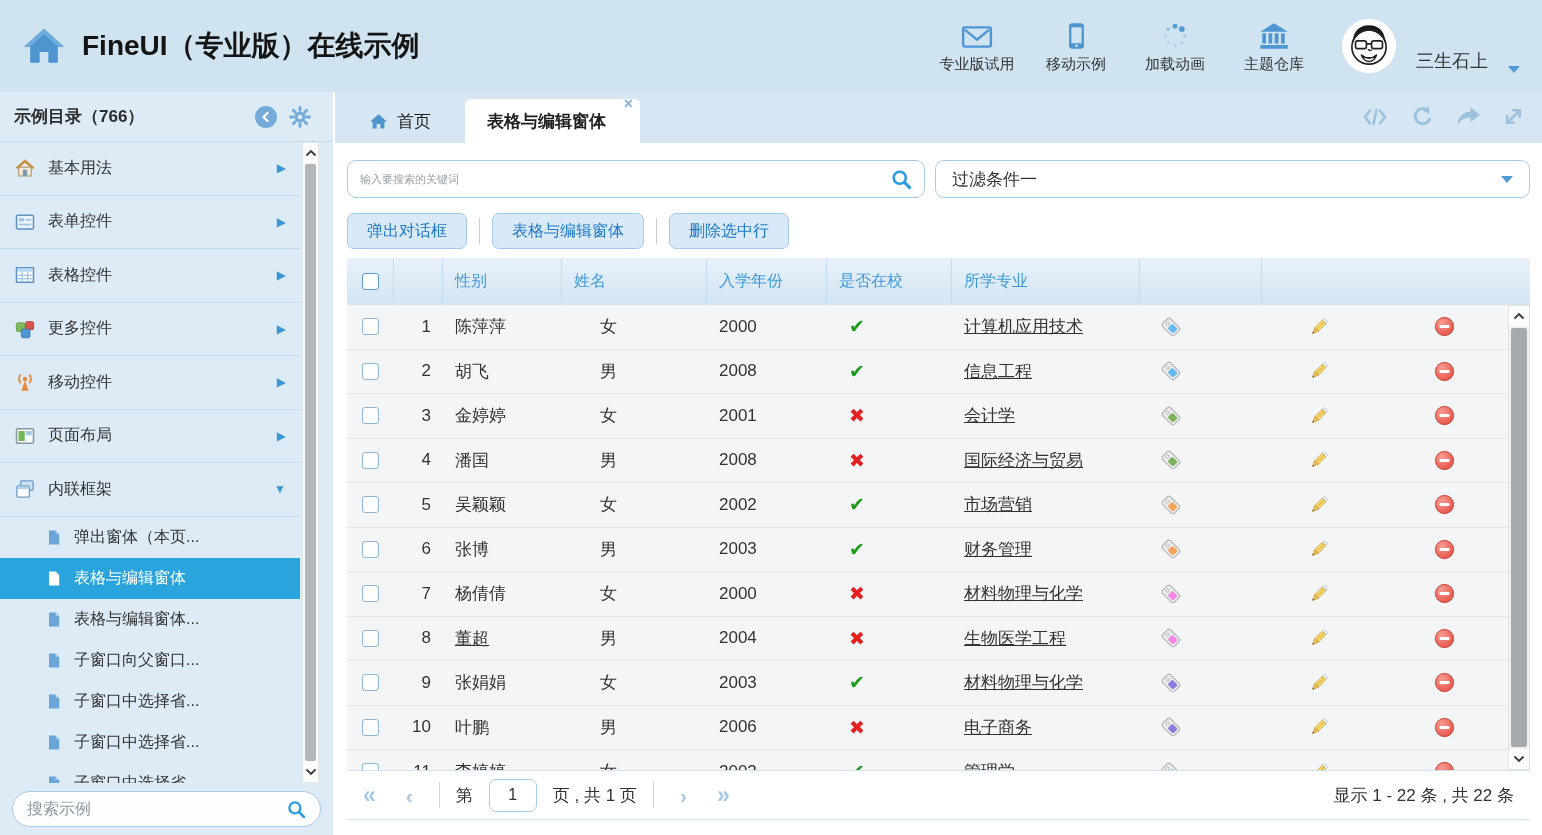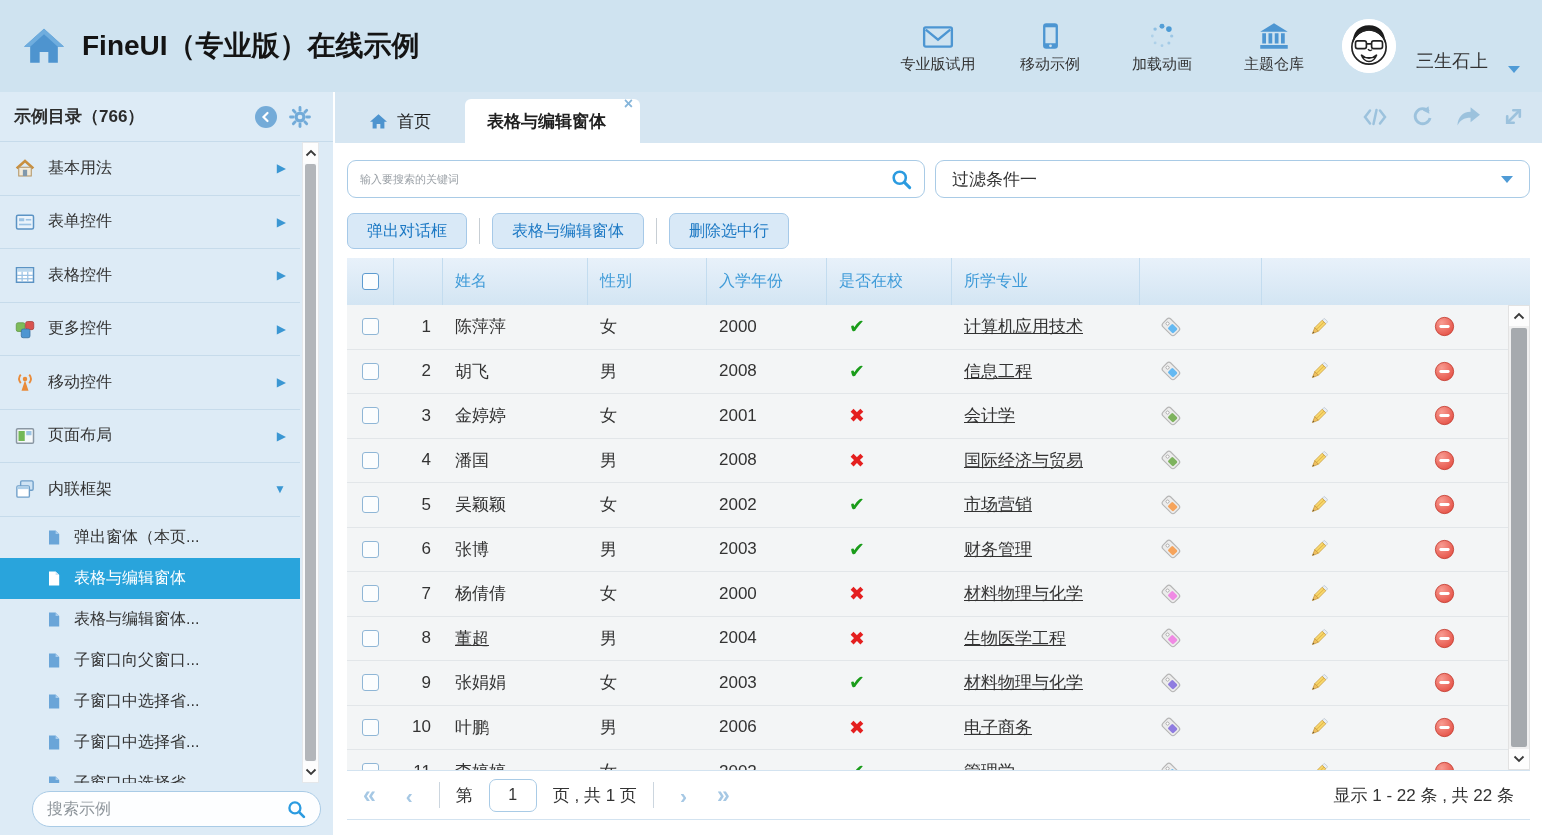"专业版试用" .hnav { gap: 36px -> 23px }
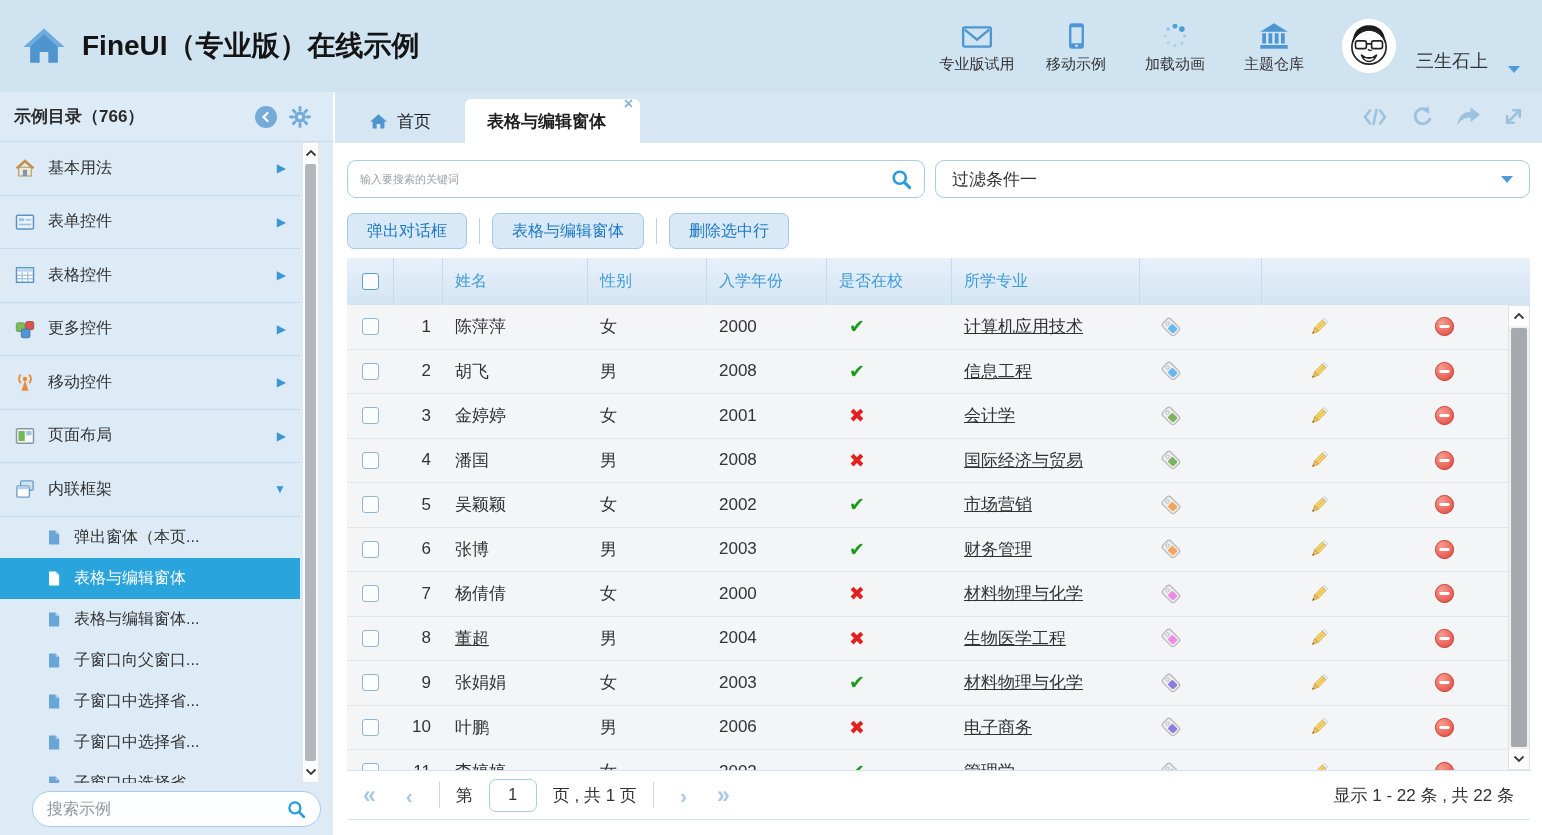"姓名" div.gh { order: before "性别" -> after "性别" }
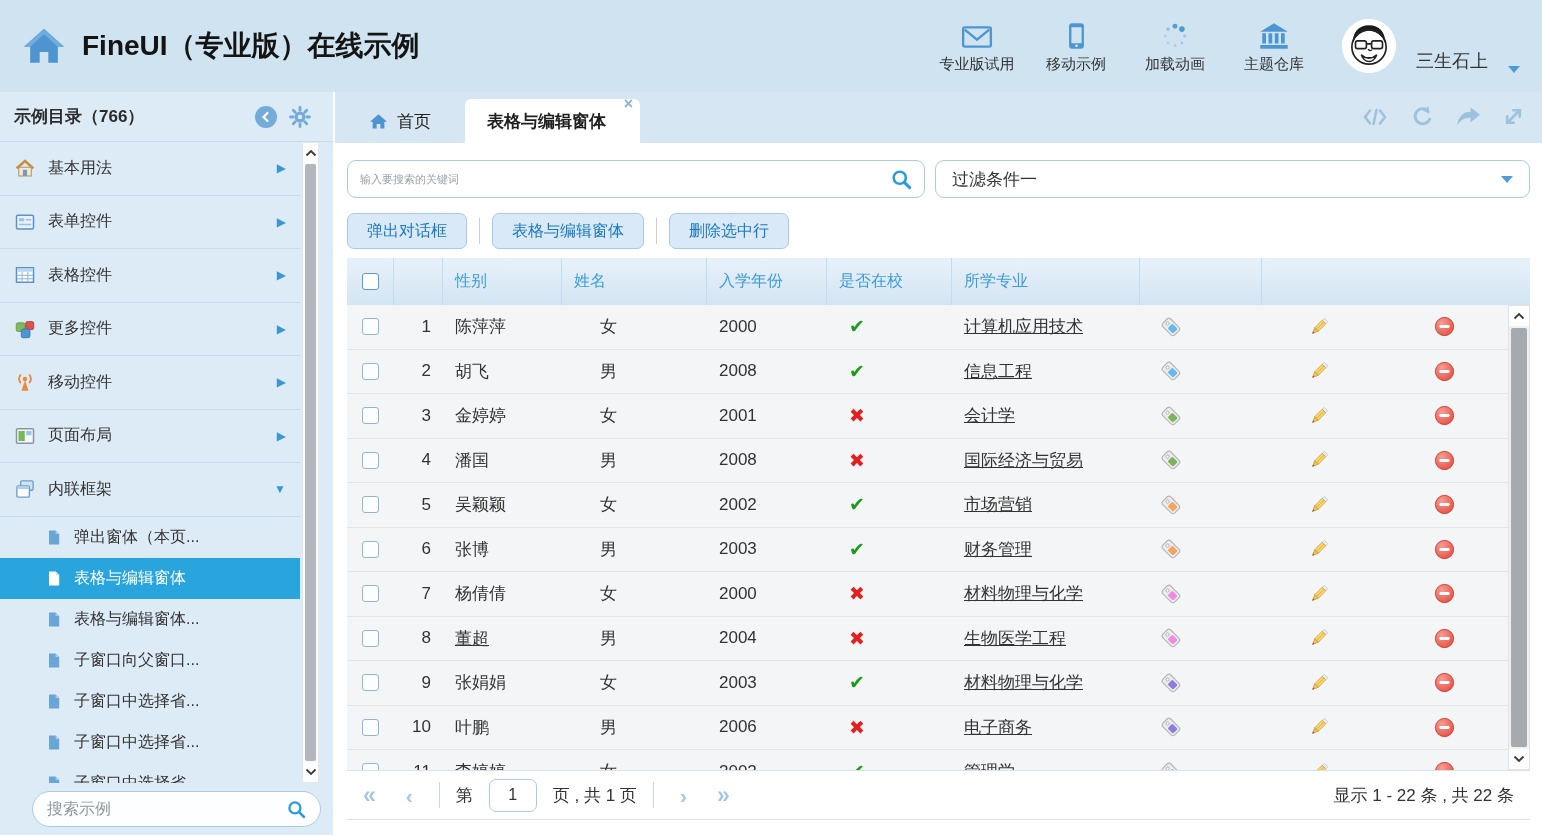"搜索示例" .ssearch { margin-left: 20px -> none }
